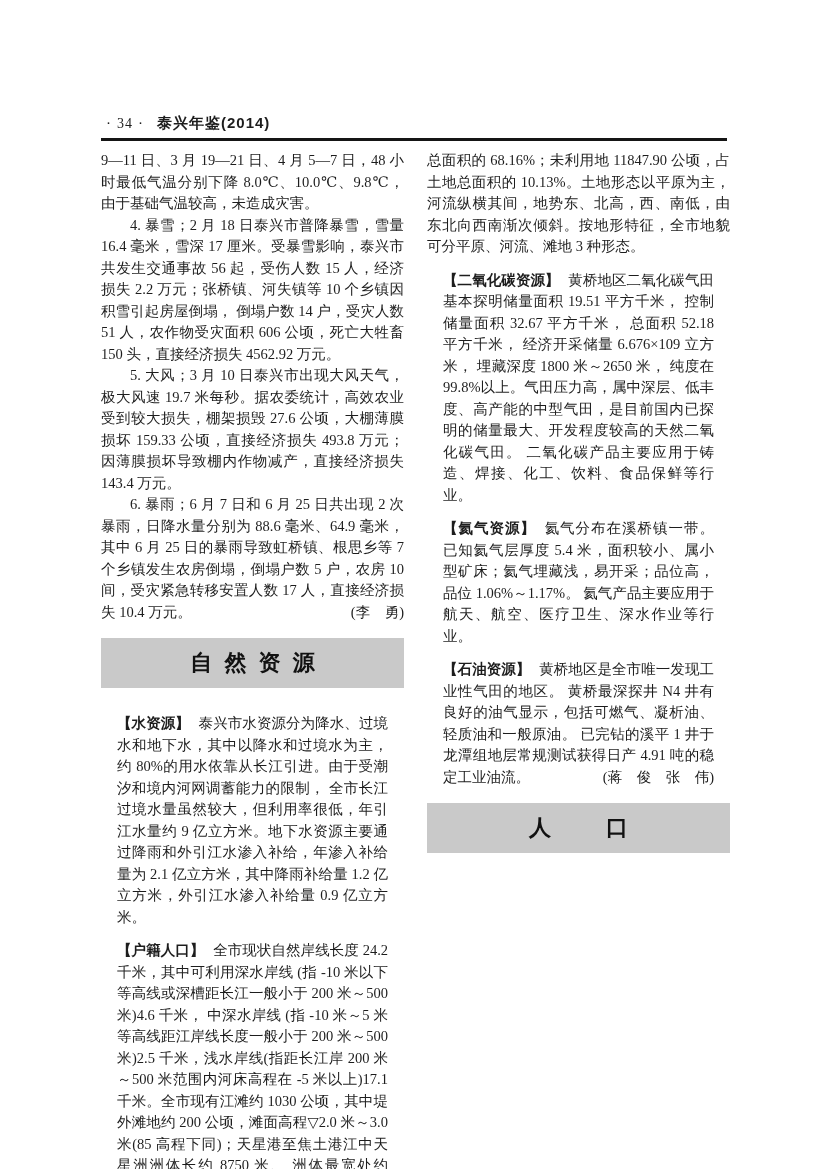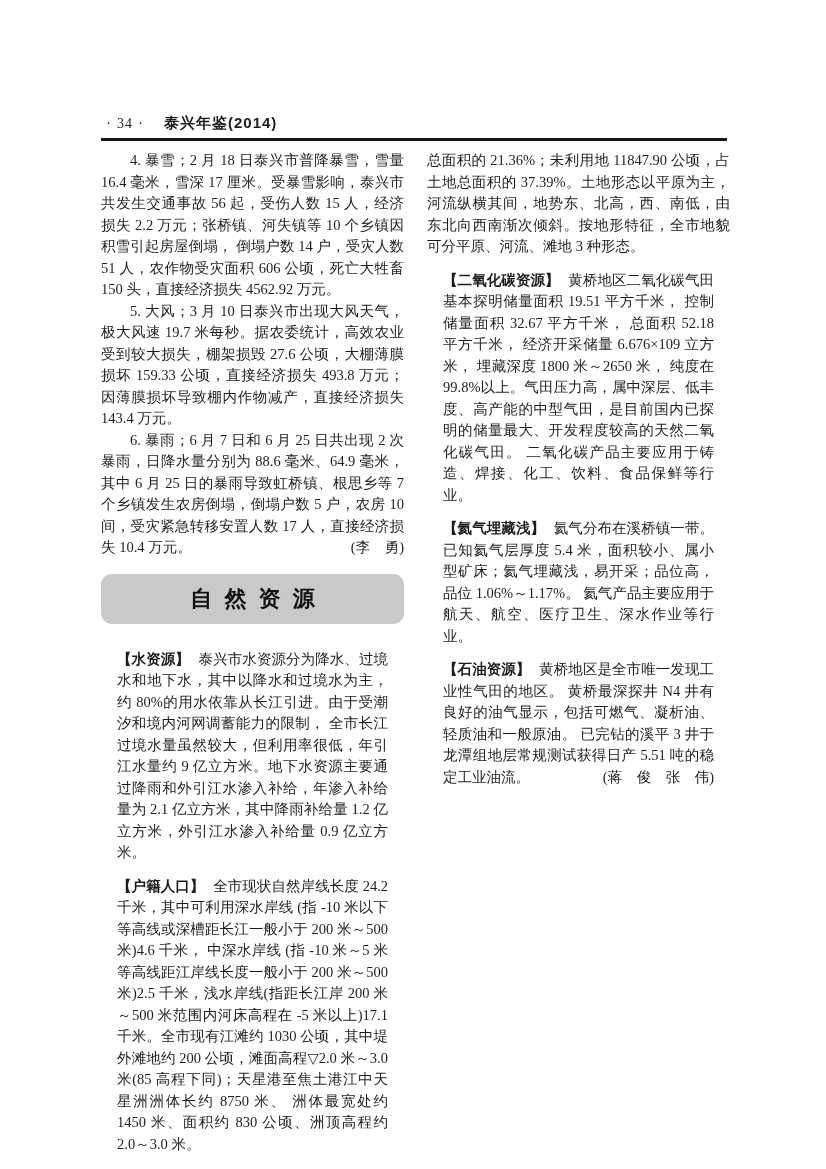"泰兴年鉴(2014)" .page-header .book-title { margin-left: 15px -> 8px }
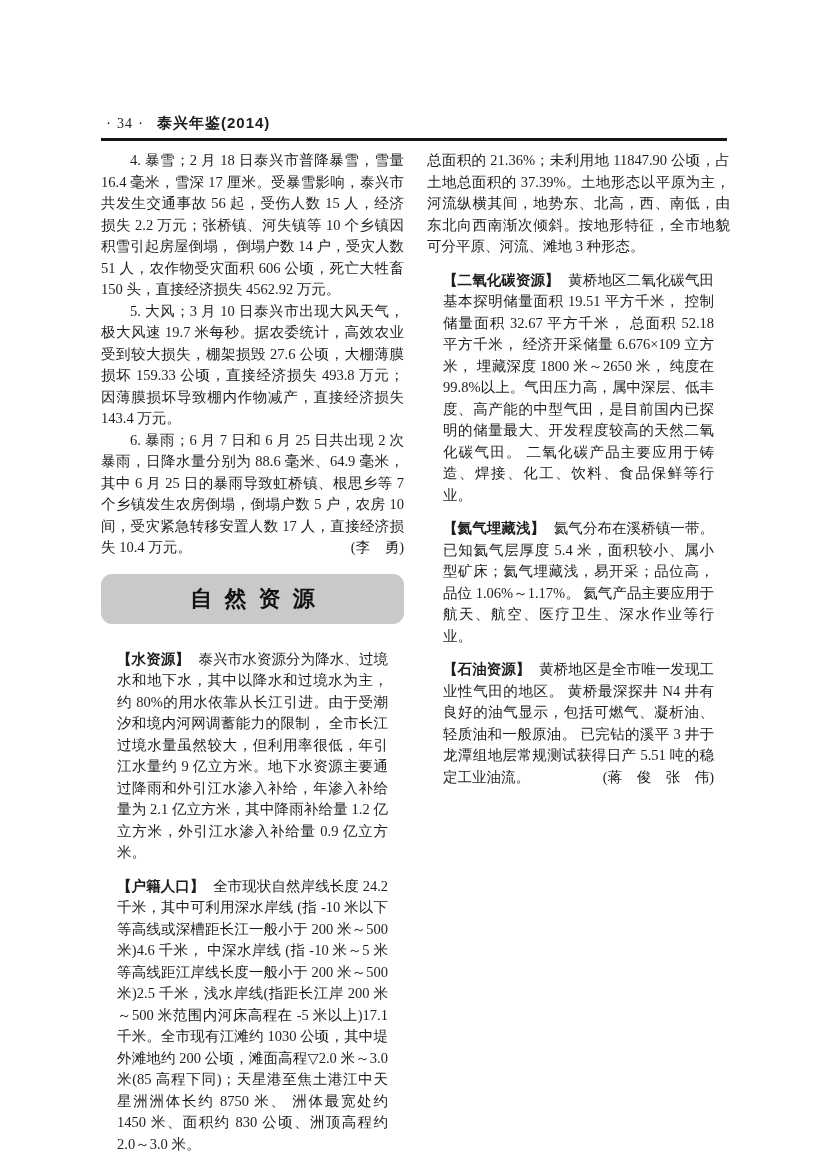"9—11 日、3 月 19—21 日、4" p.para { html: none -> <p>9—11 日、3 月 19—21 日、4 月 5—7 日，48 小时最低气温分别下降 8.0℃、10.0℃、9.8℃， 由于基础气温较高，未造成灾害。</p> }
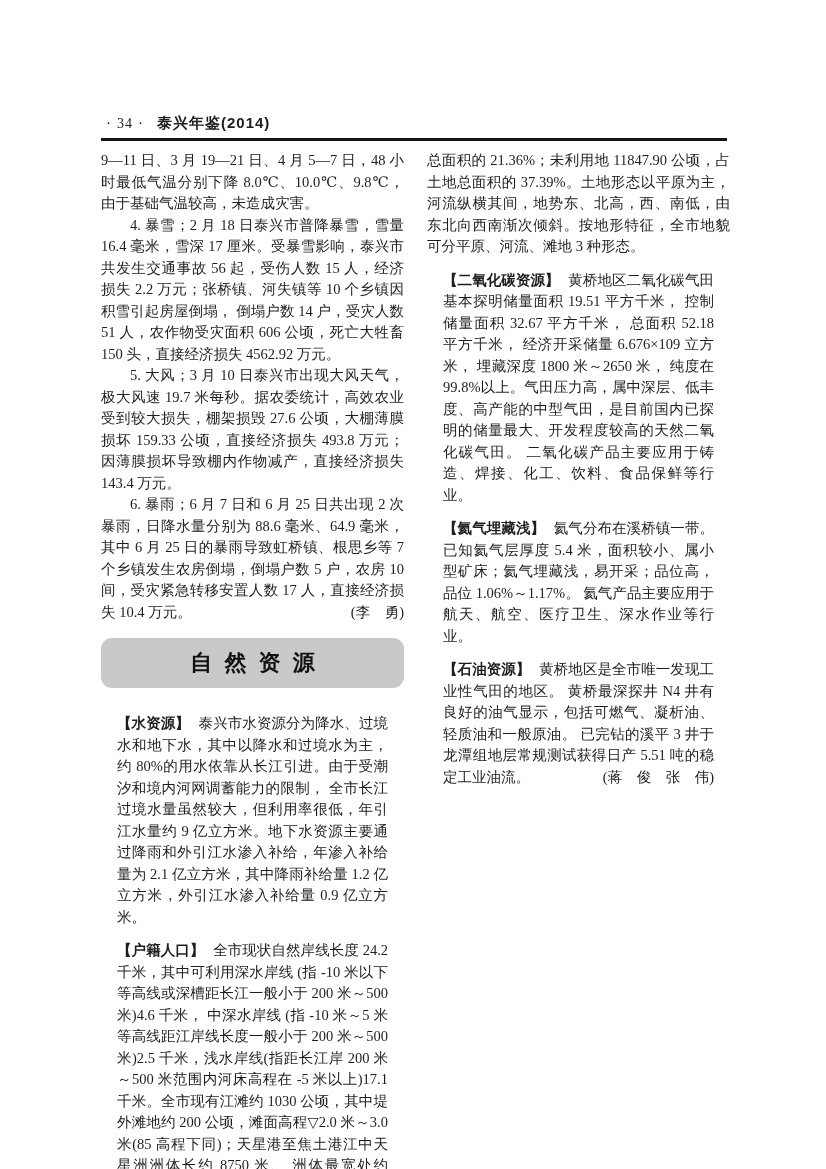"总面积的 21.36%；未利用地 11847.90 公顷，占土地总面积的" p.para { text: 21.36%；未利用地 11847.90 公顷，占土地总面积的 37.39% -> 68.16%；未利用地 11847.90 公顷，占土地总面积的 10.13% }
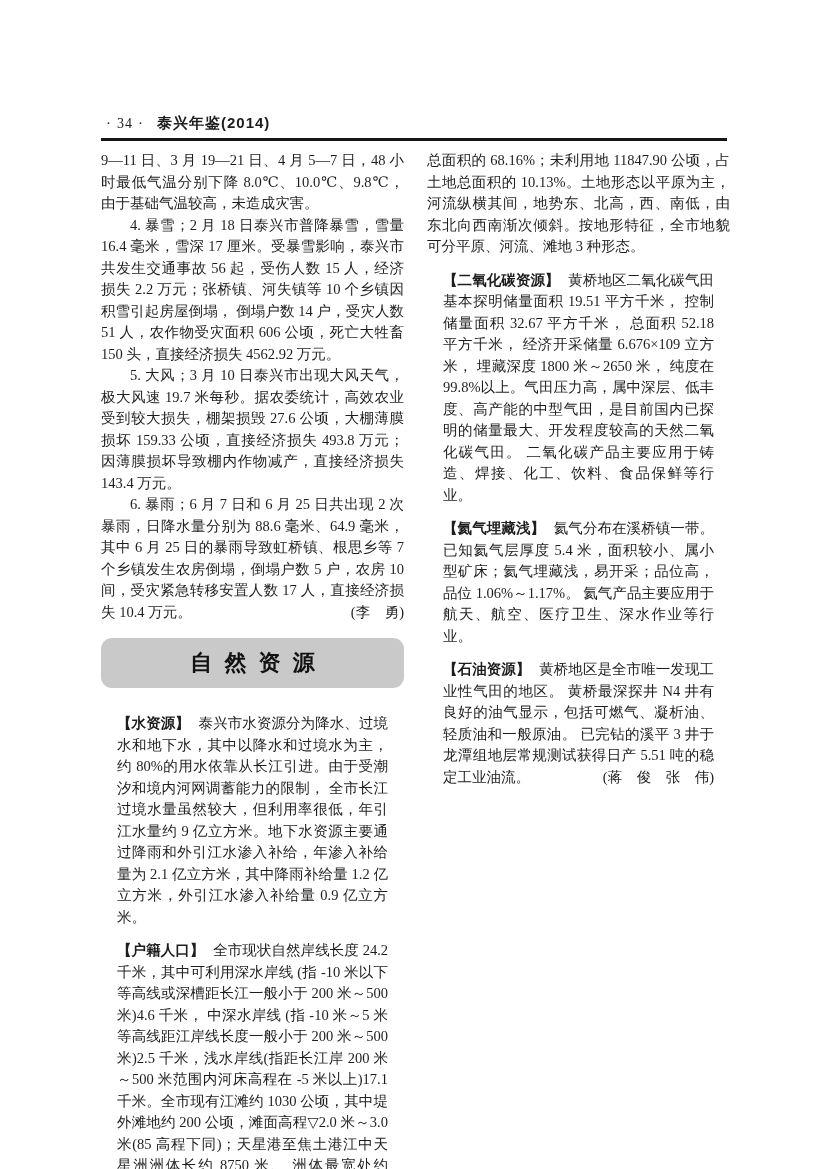"【氦气埋藏浅】" span.entry-label { text: 埋藏浅 -> 资源 }
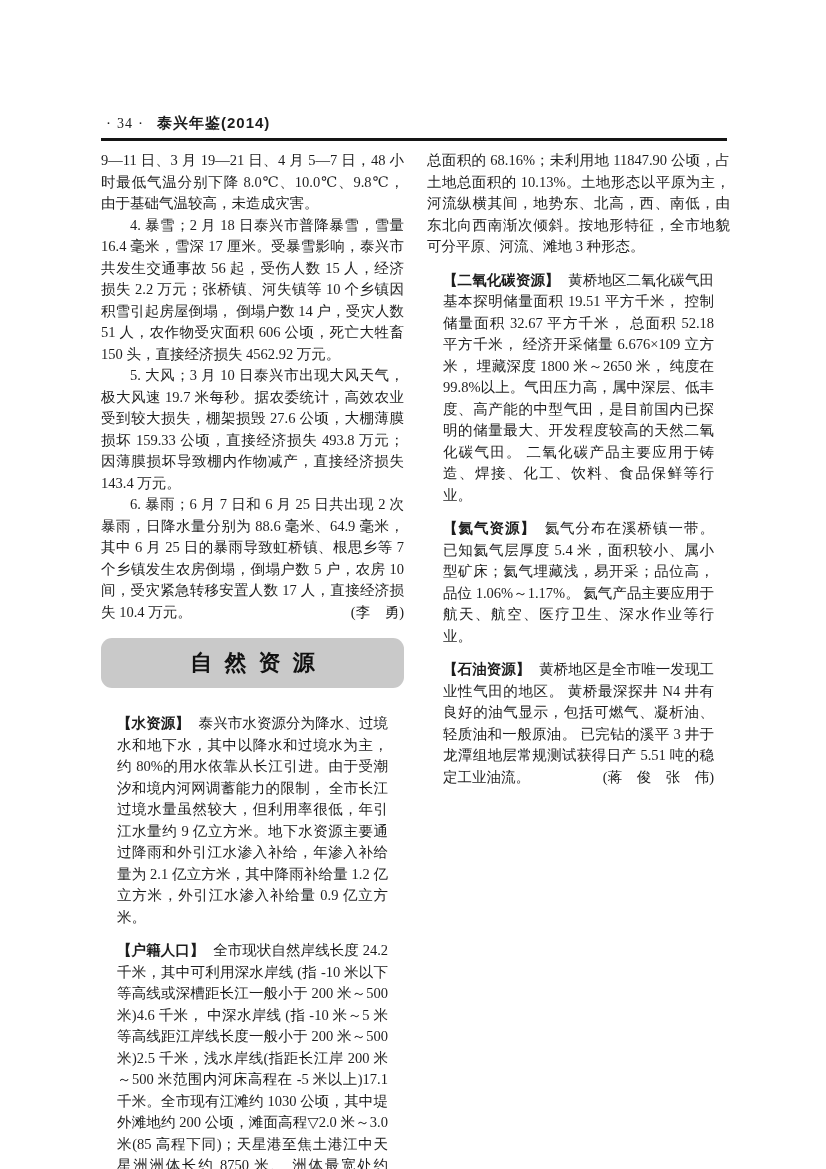"自然资源" .section-box { border-radius: 11px -> none }
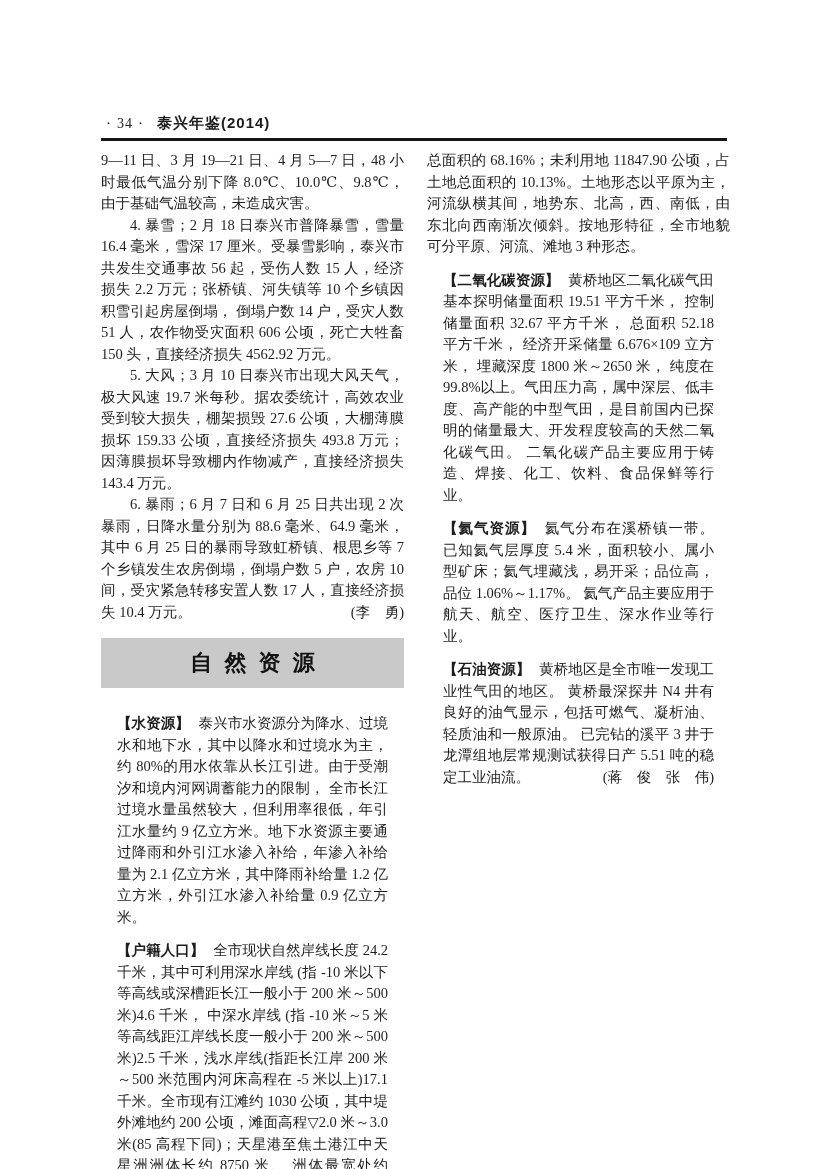"黄桥地区是全市唯一发现工业性气田的地区。 黄桥最深探井 N4" span { text: 3 井于龙潭组地层常规测试获得日产 5.51 -> 1 井于龙潭组地层常规测试获得日产 4.91 }
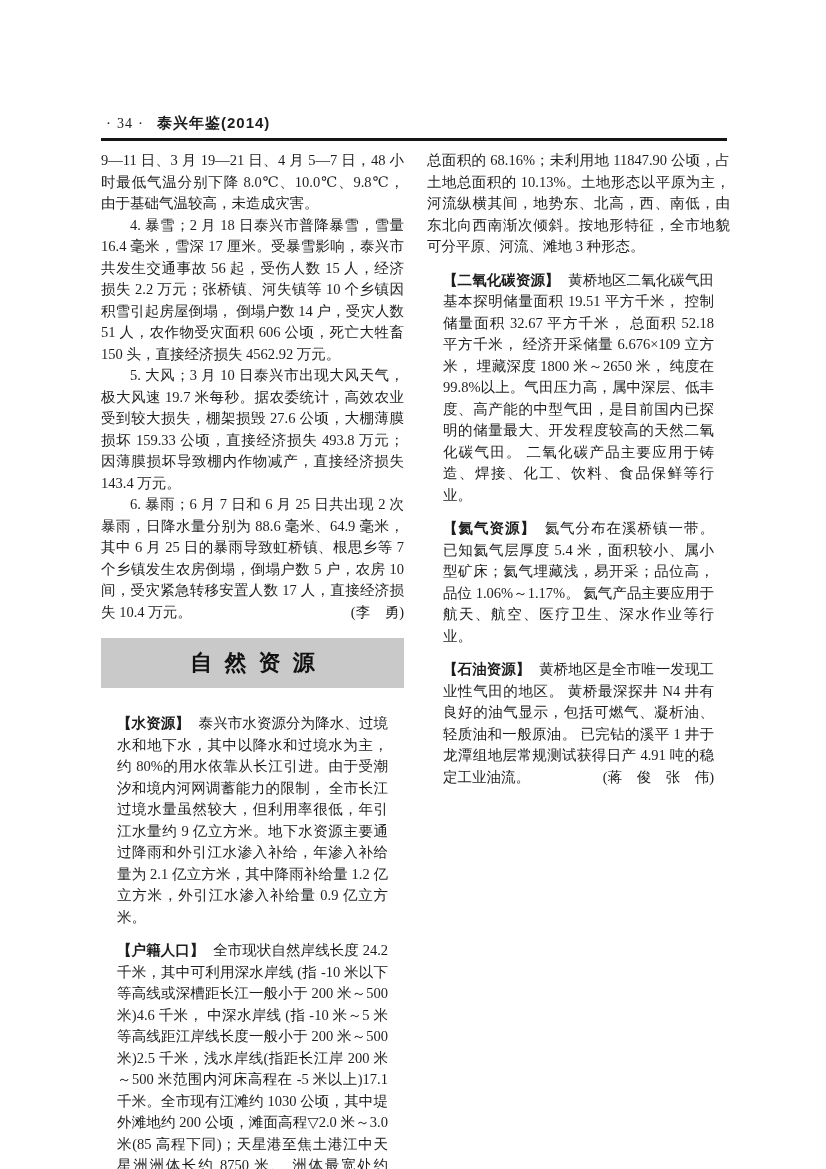"人口" div.section-box { html: none -> <div> <span>人口</span> </div> }
